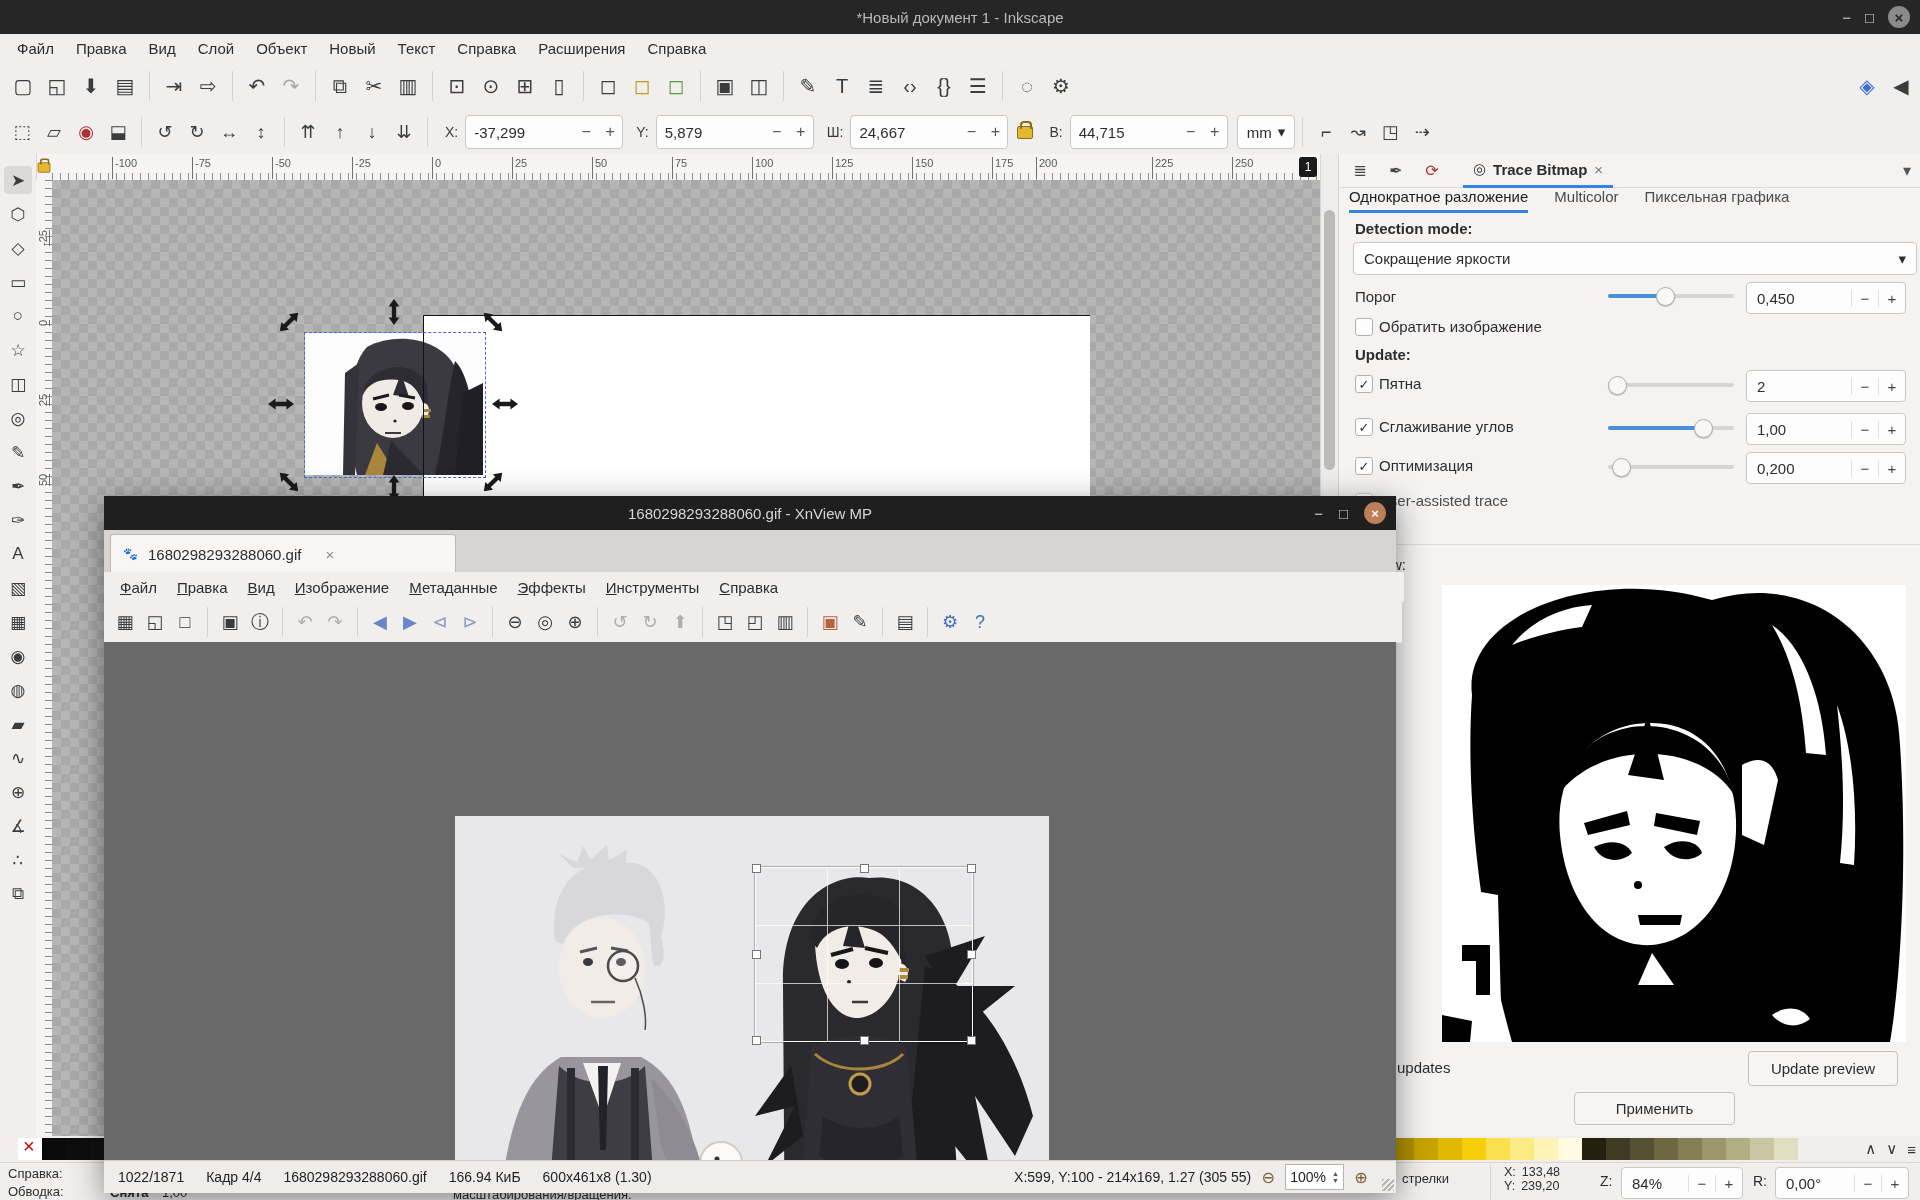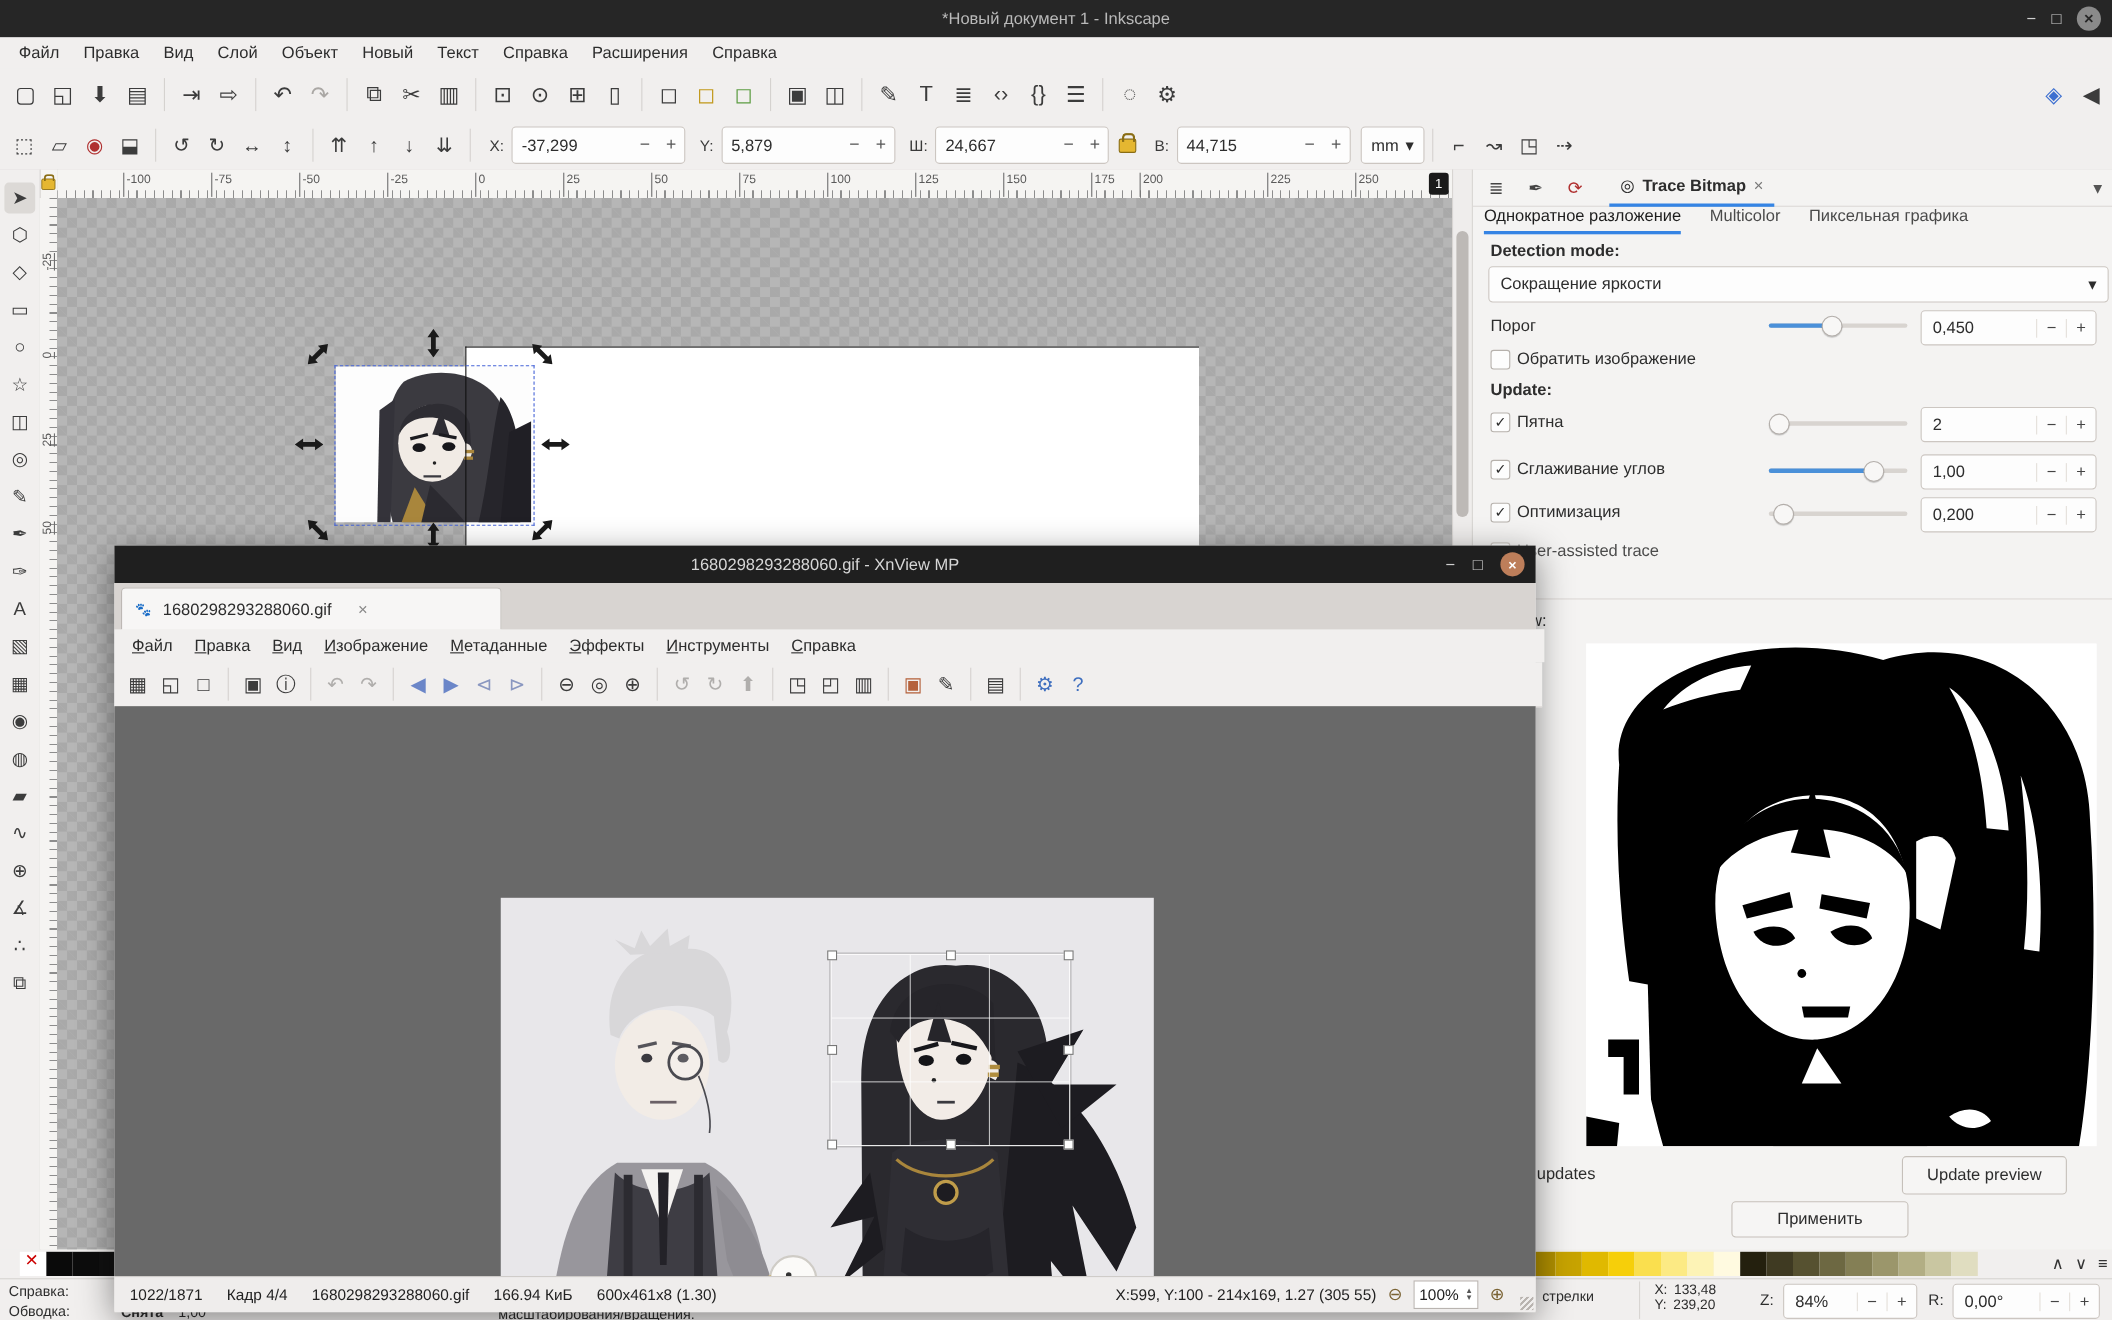"Update preview" div.btn { left: 390px -> 409px }
